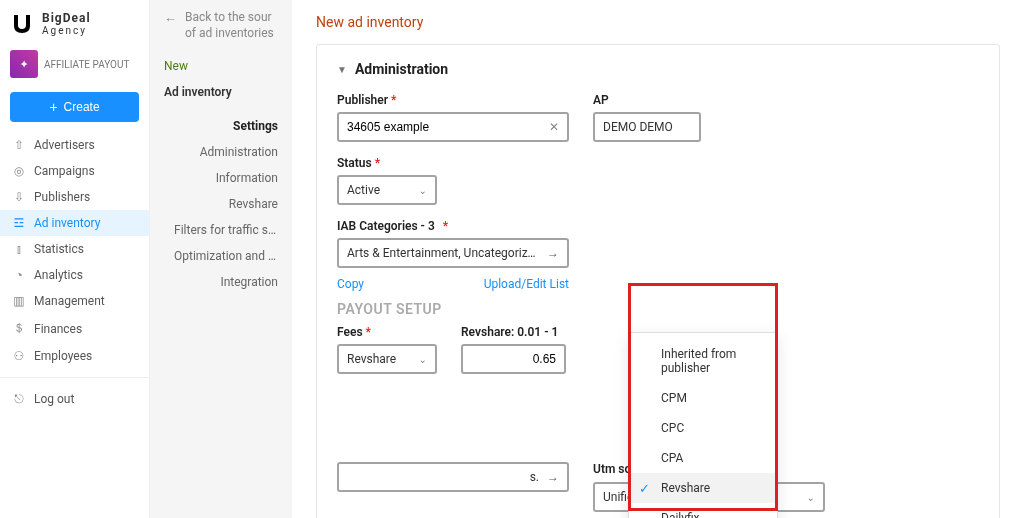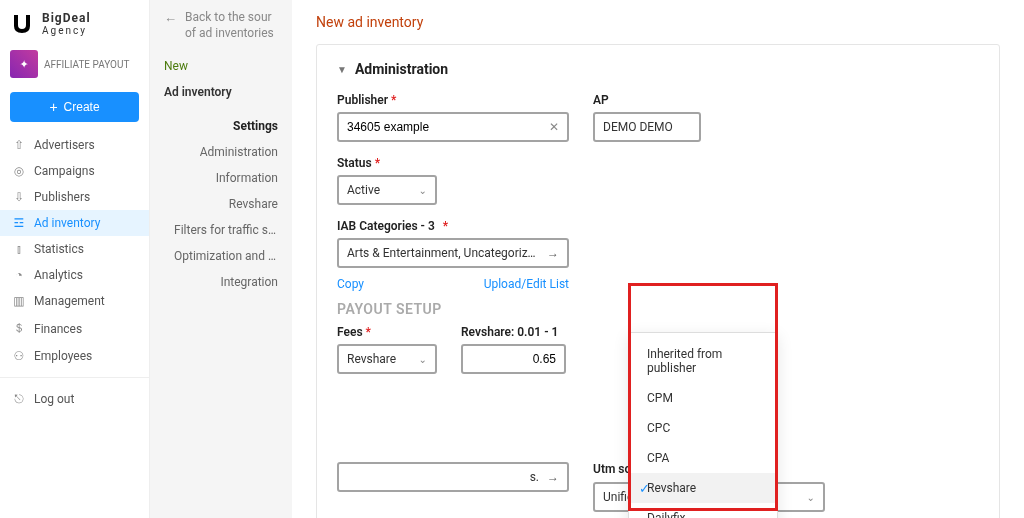"Inherited from publisher" .dropdown .opt { padding: 8px 14px 8px 18px -> 8px 14px 8px 32px }
